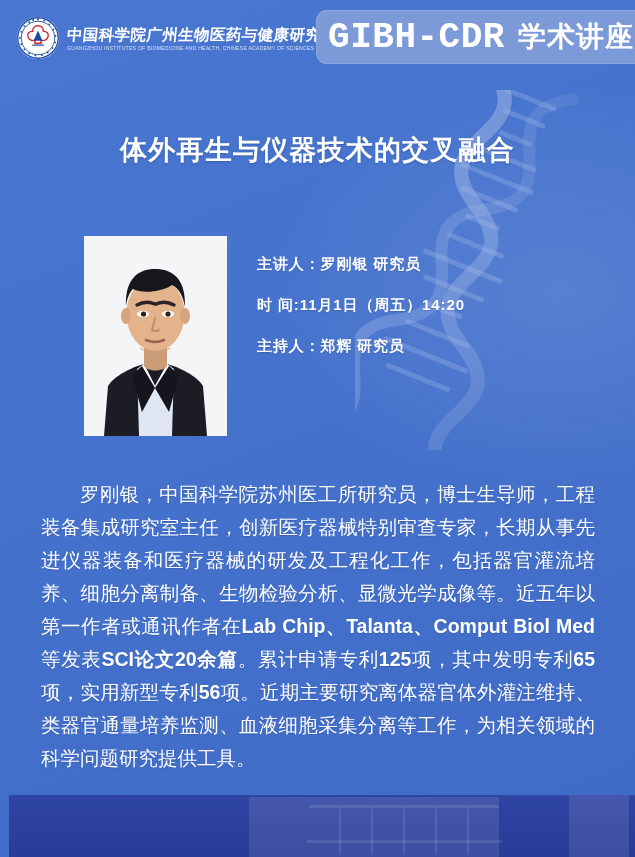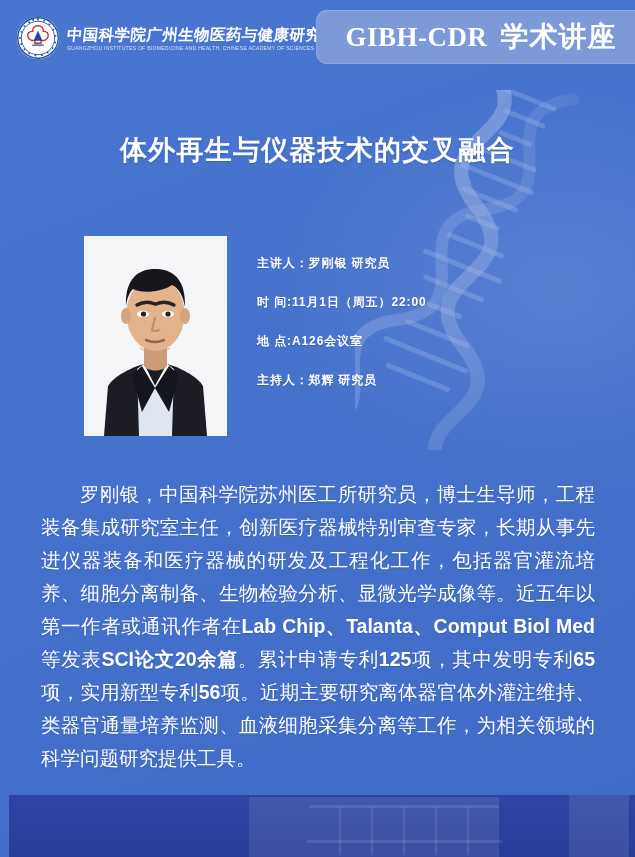"GIBH-CDR" .badge-en { font-family: Liberation Serif, serif -> Liberation Mono, monospace; font-size: 27px -> 36px }
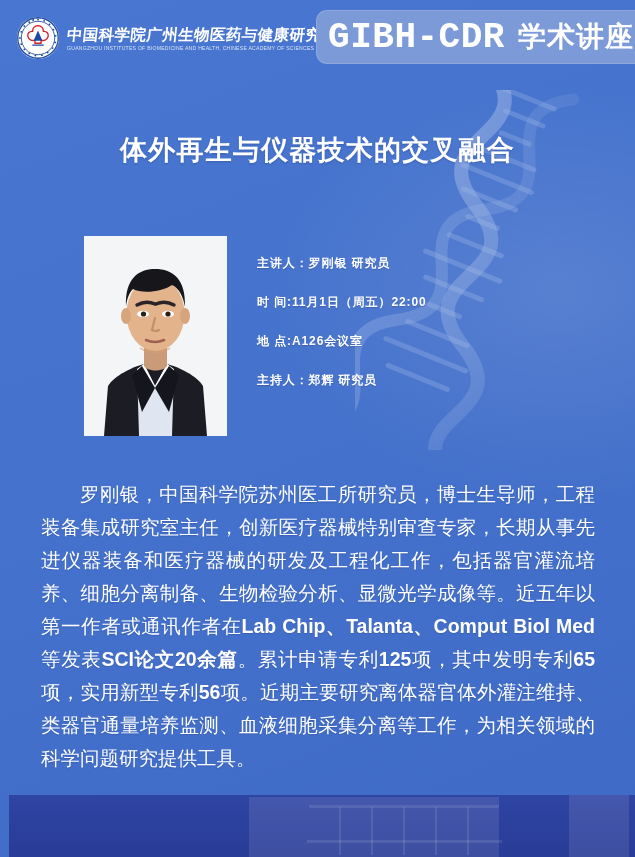"主讲人：罗刚银 研究员" .info-line { font-size: 12px -> 15px }
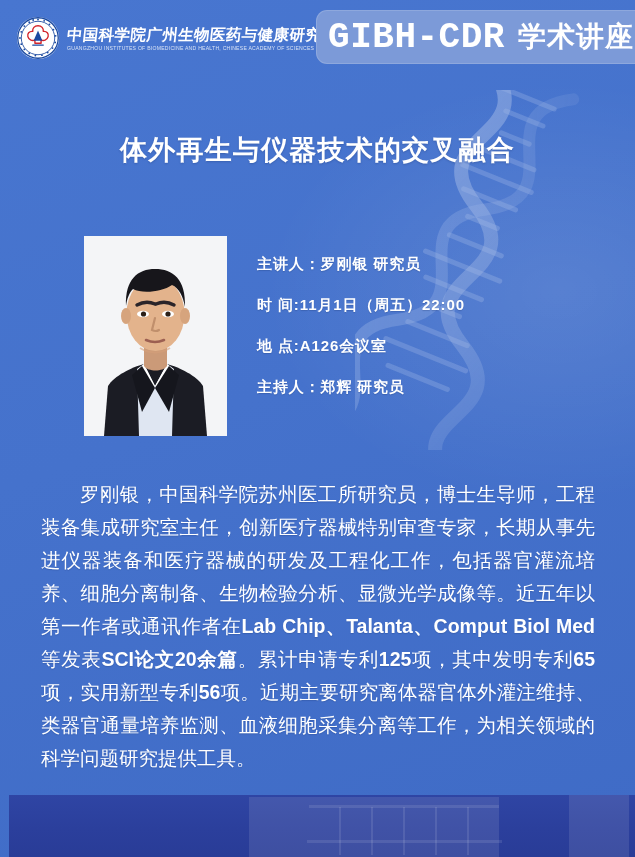"时 间:11月1日（周五）22:00" div.info-line { text: 22:00 -> 14:20 }
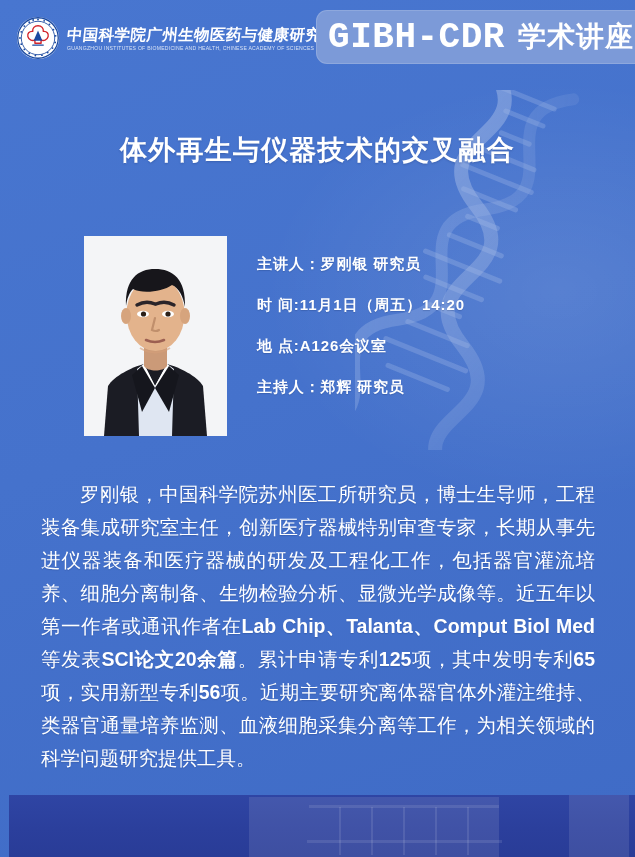"地 点:A126会议室" div.info-line { html: <div>地 点:A126会议室</div> -> none }
